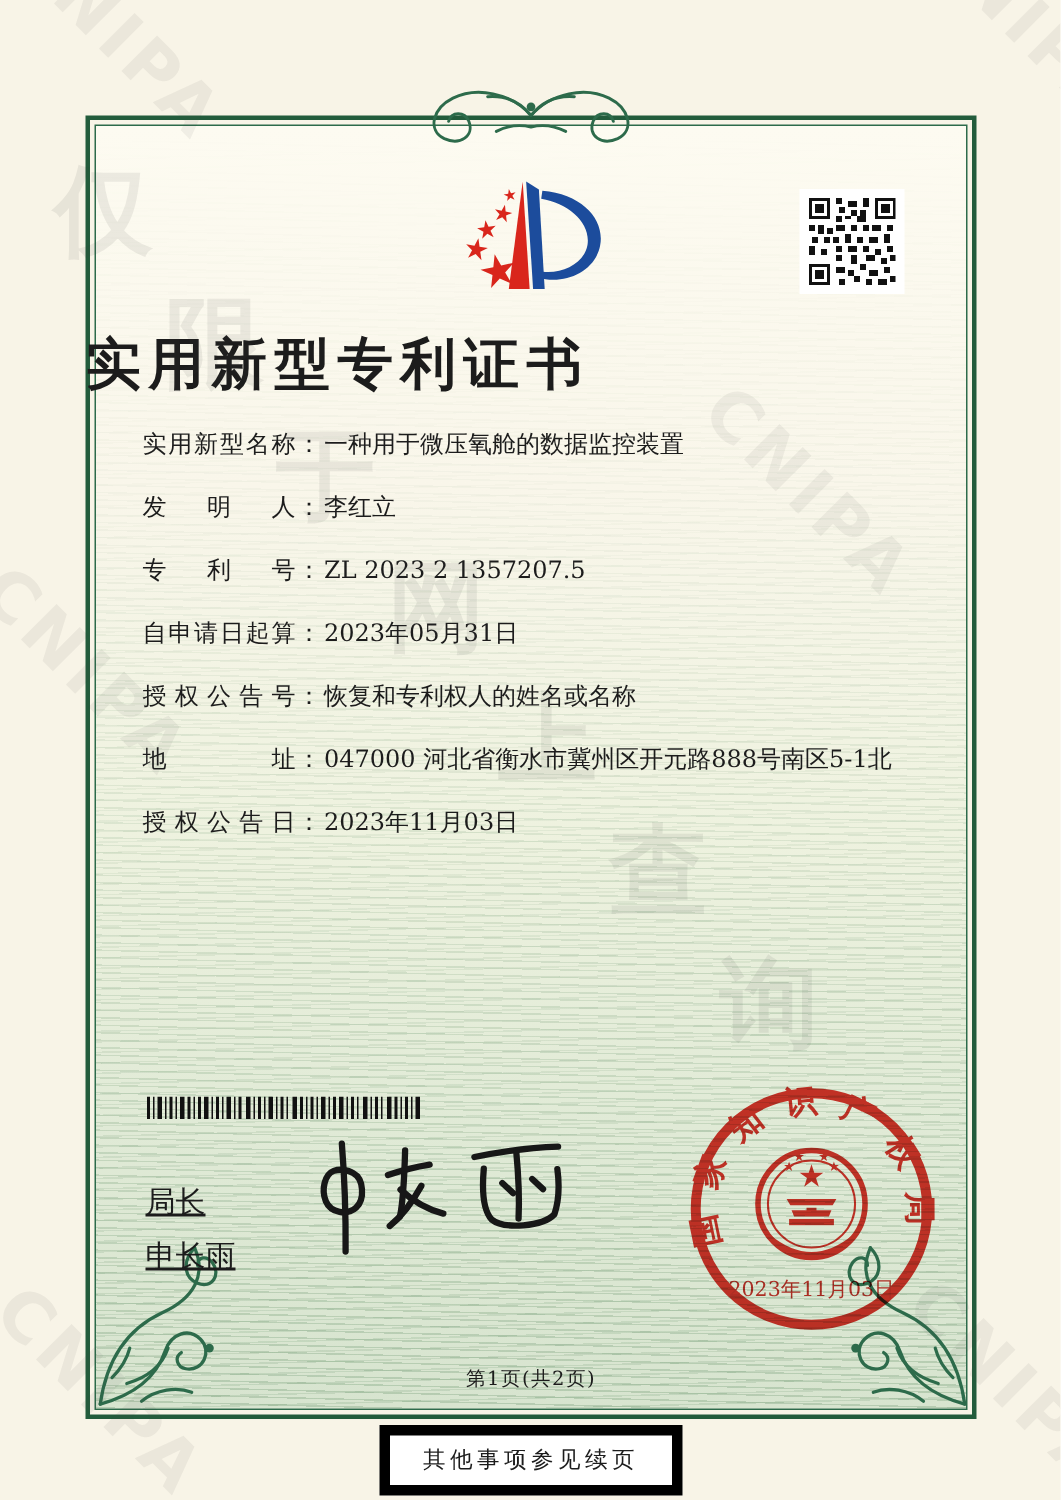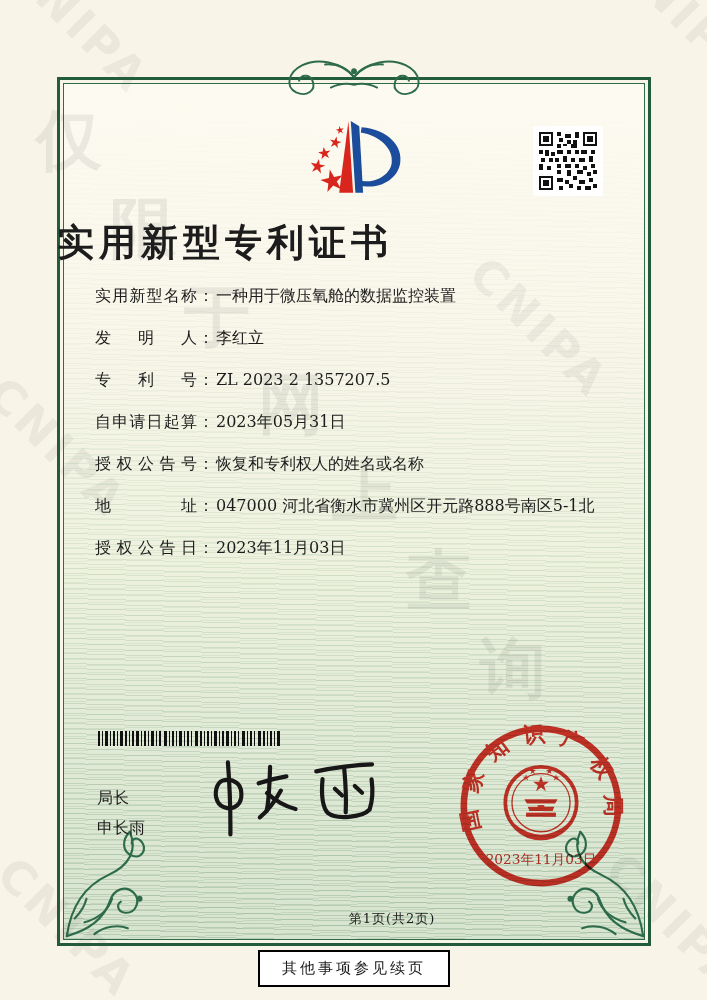"局长" .official { font-size: 16px -> 20px; text-decoration: none -> underline }
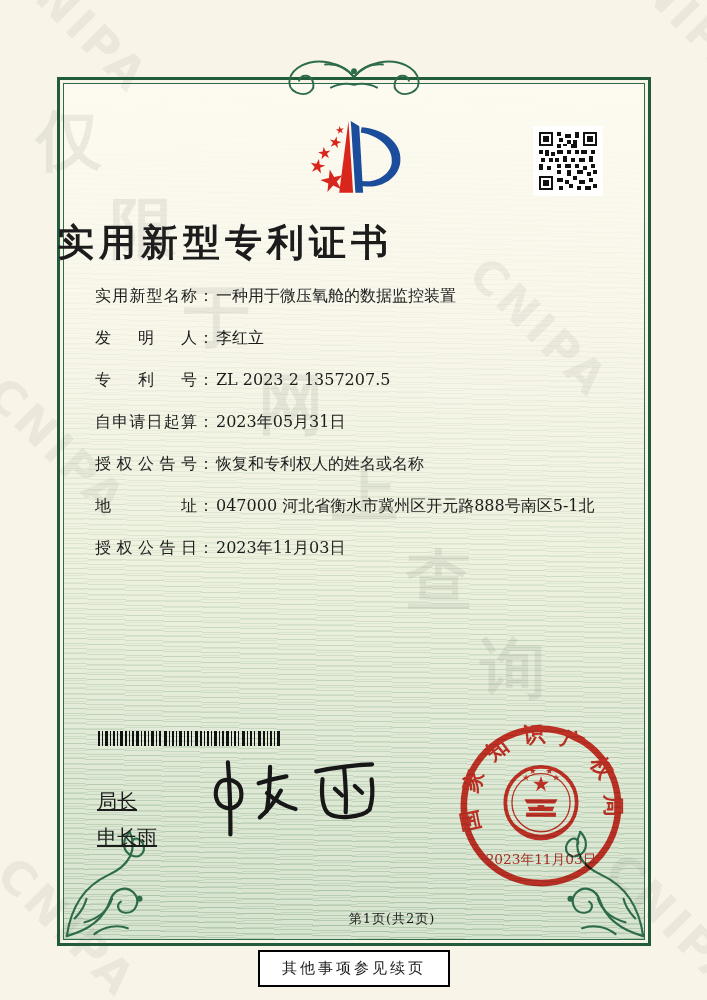"第1页(共2页)" .page-number { margin-left: 38px -> none }
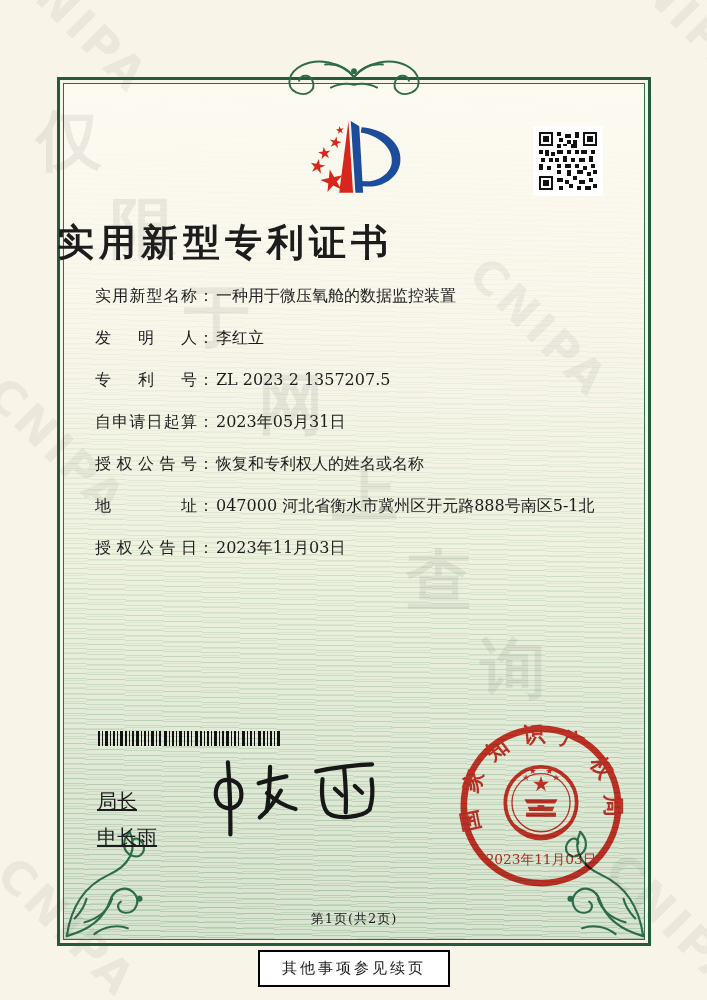"其他事项参见续页" .continuation span { border: 2px solid #000000 -> 7px solid #000000 }
